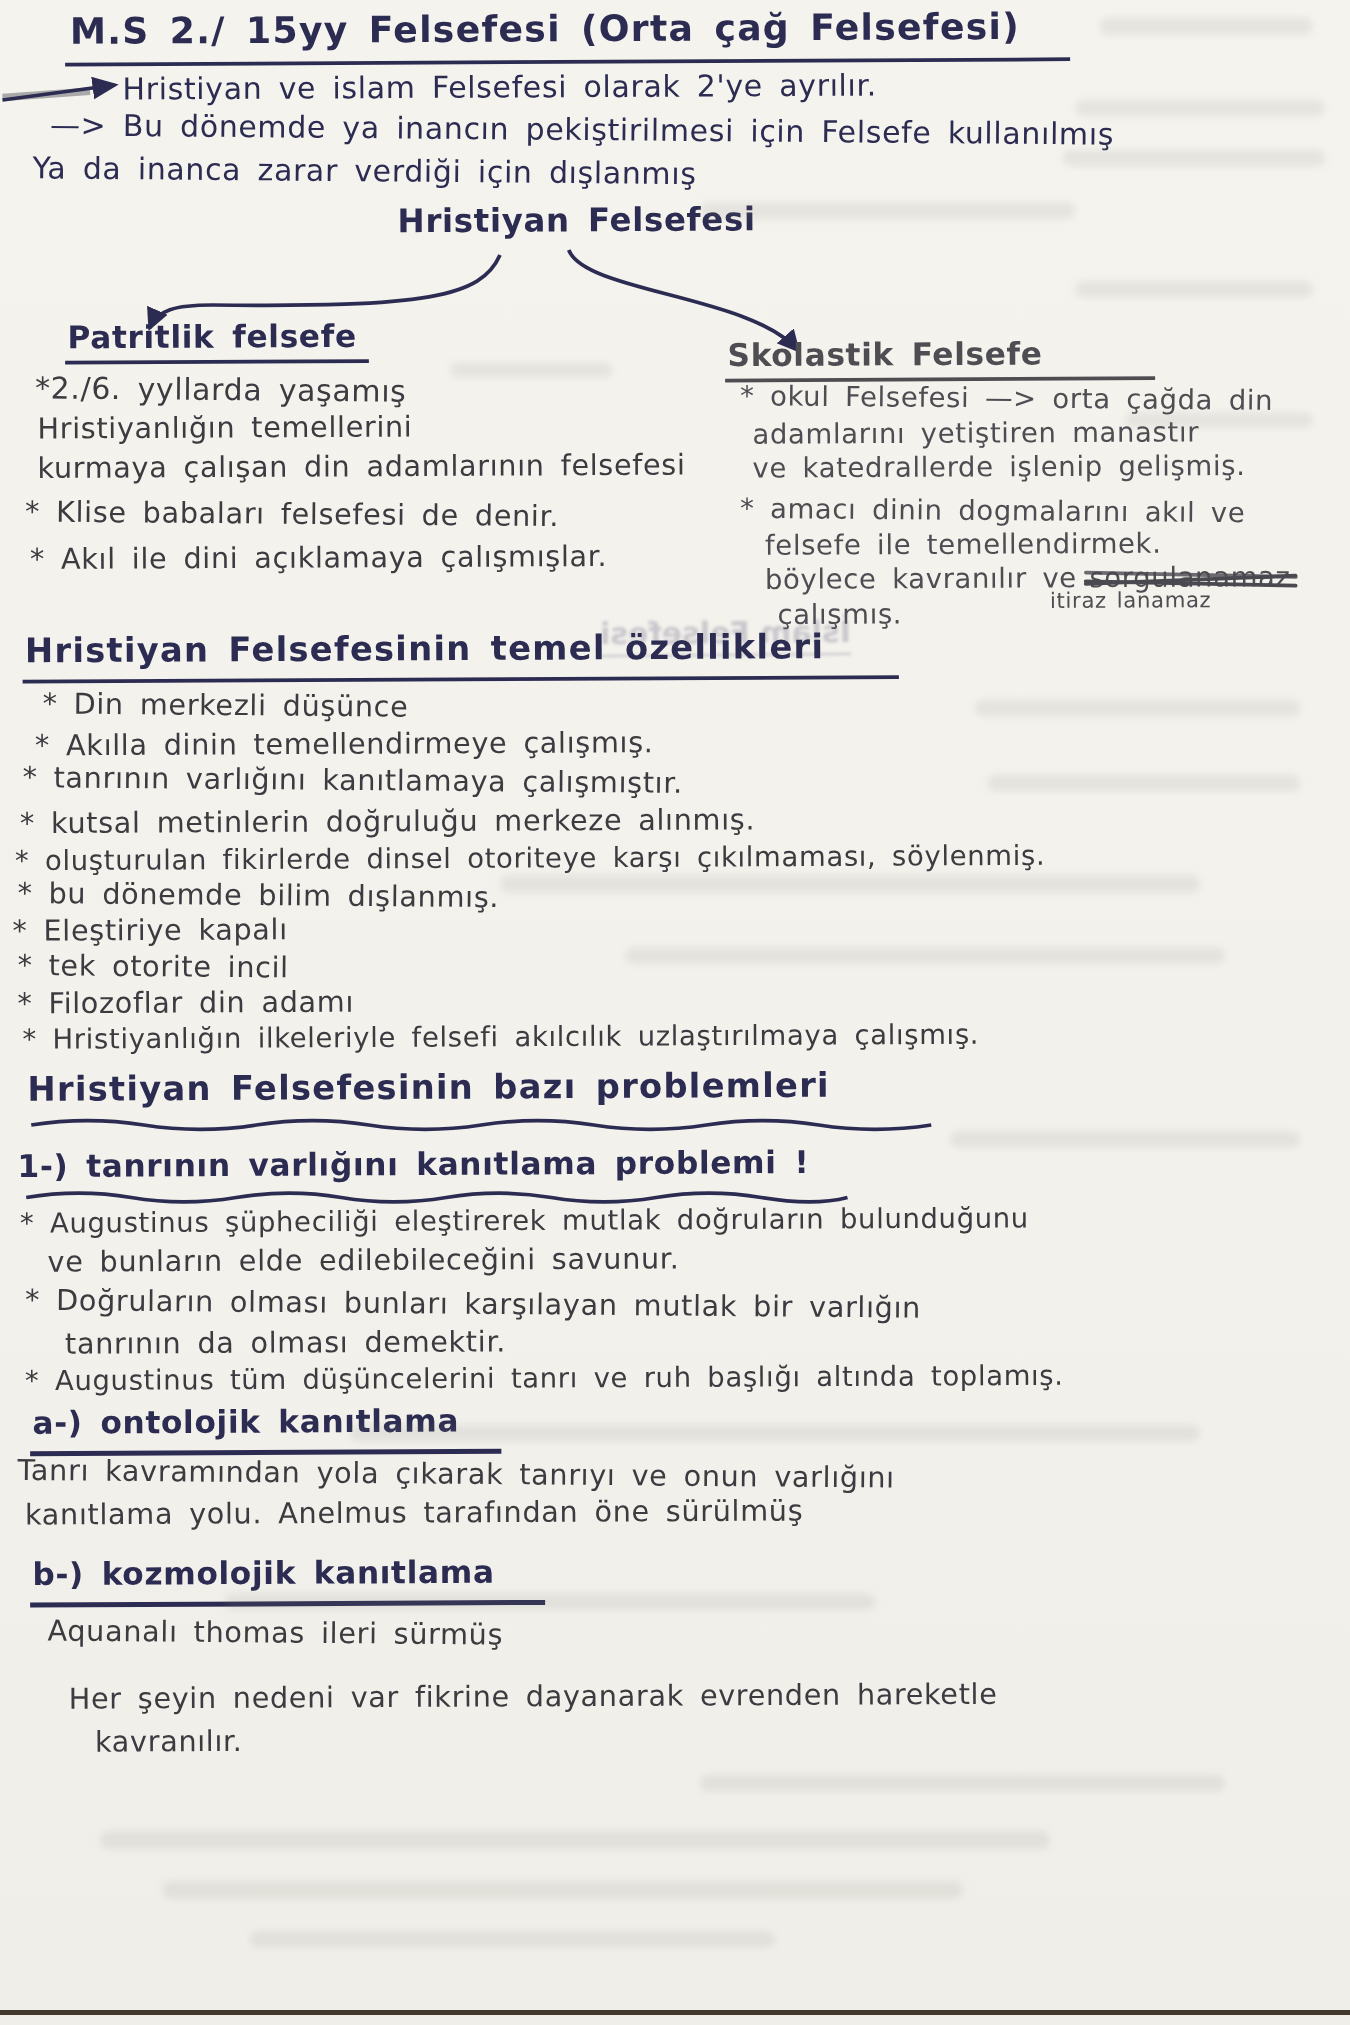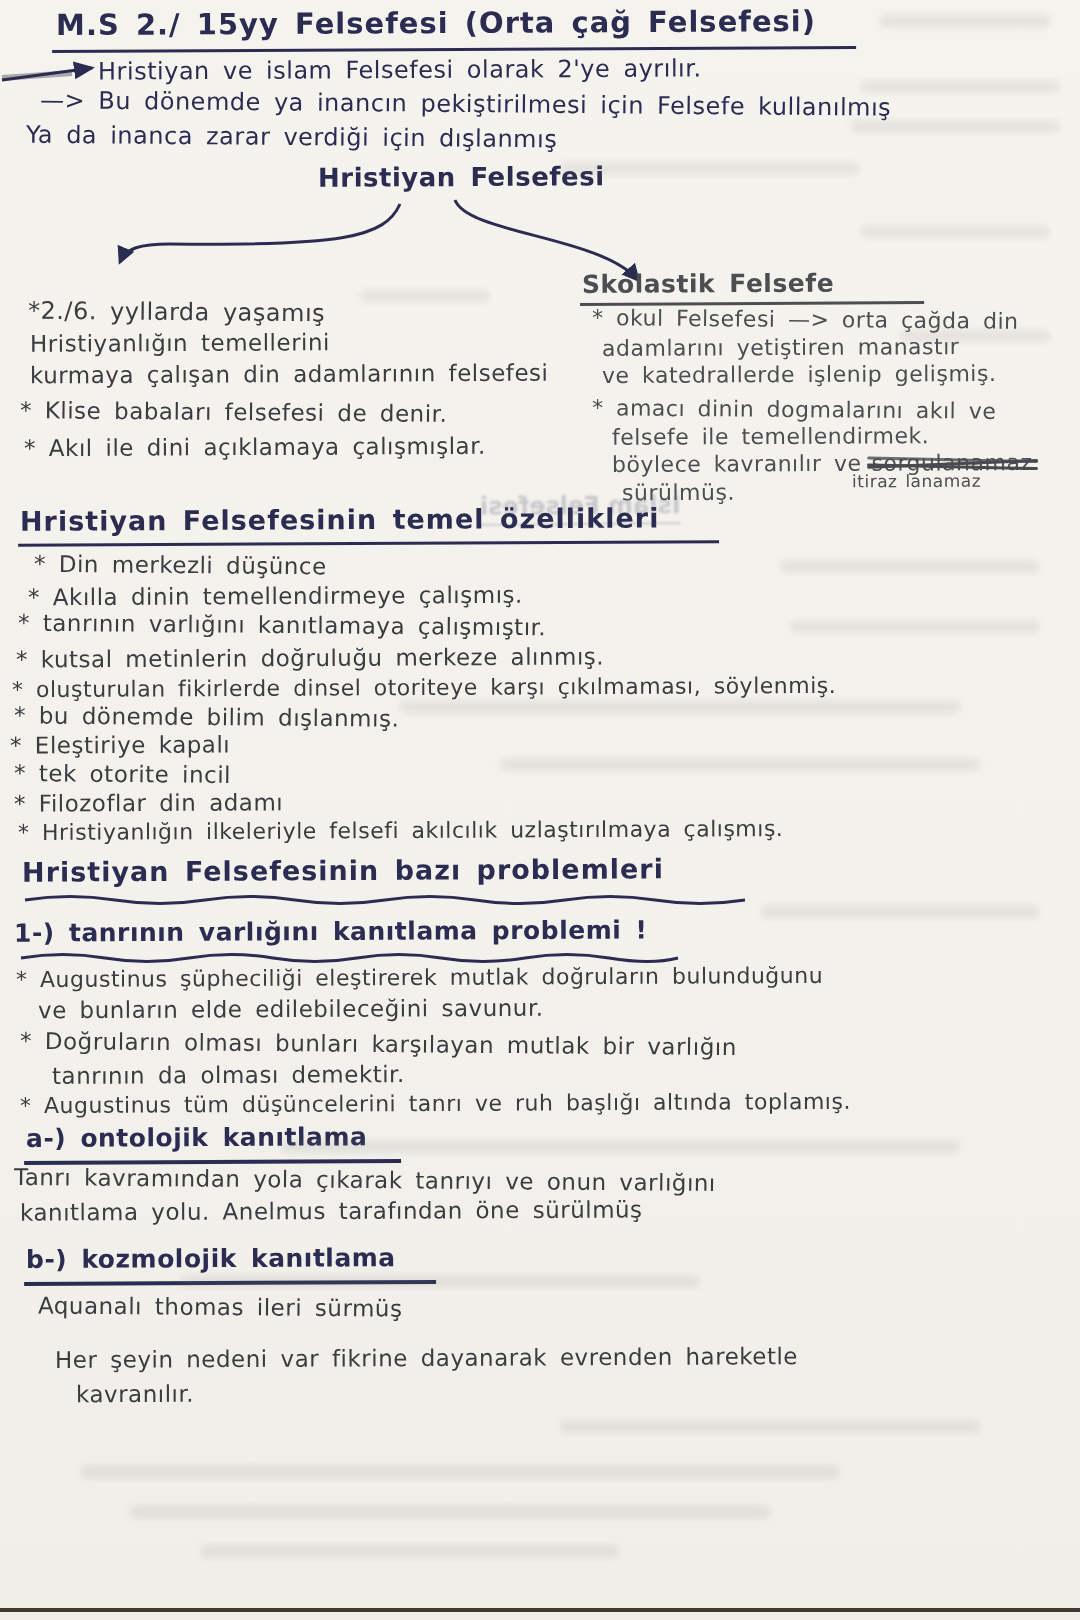"Patritlik felsefe" div.hw { html: none -> <div>Patritlik felsefe</div> }
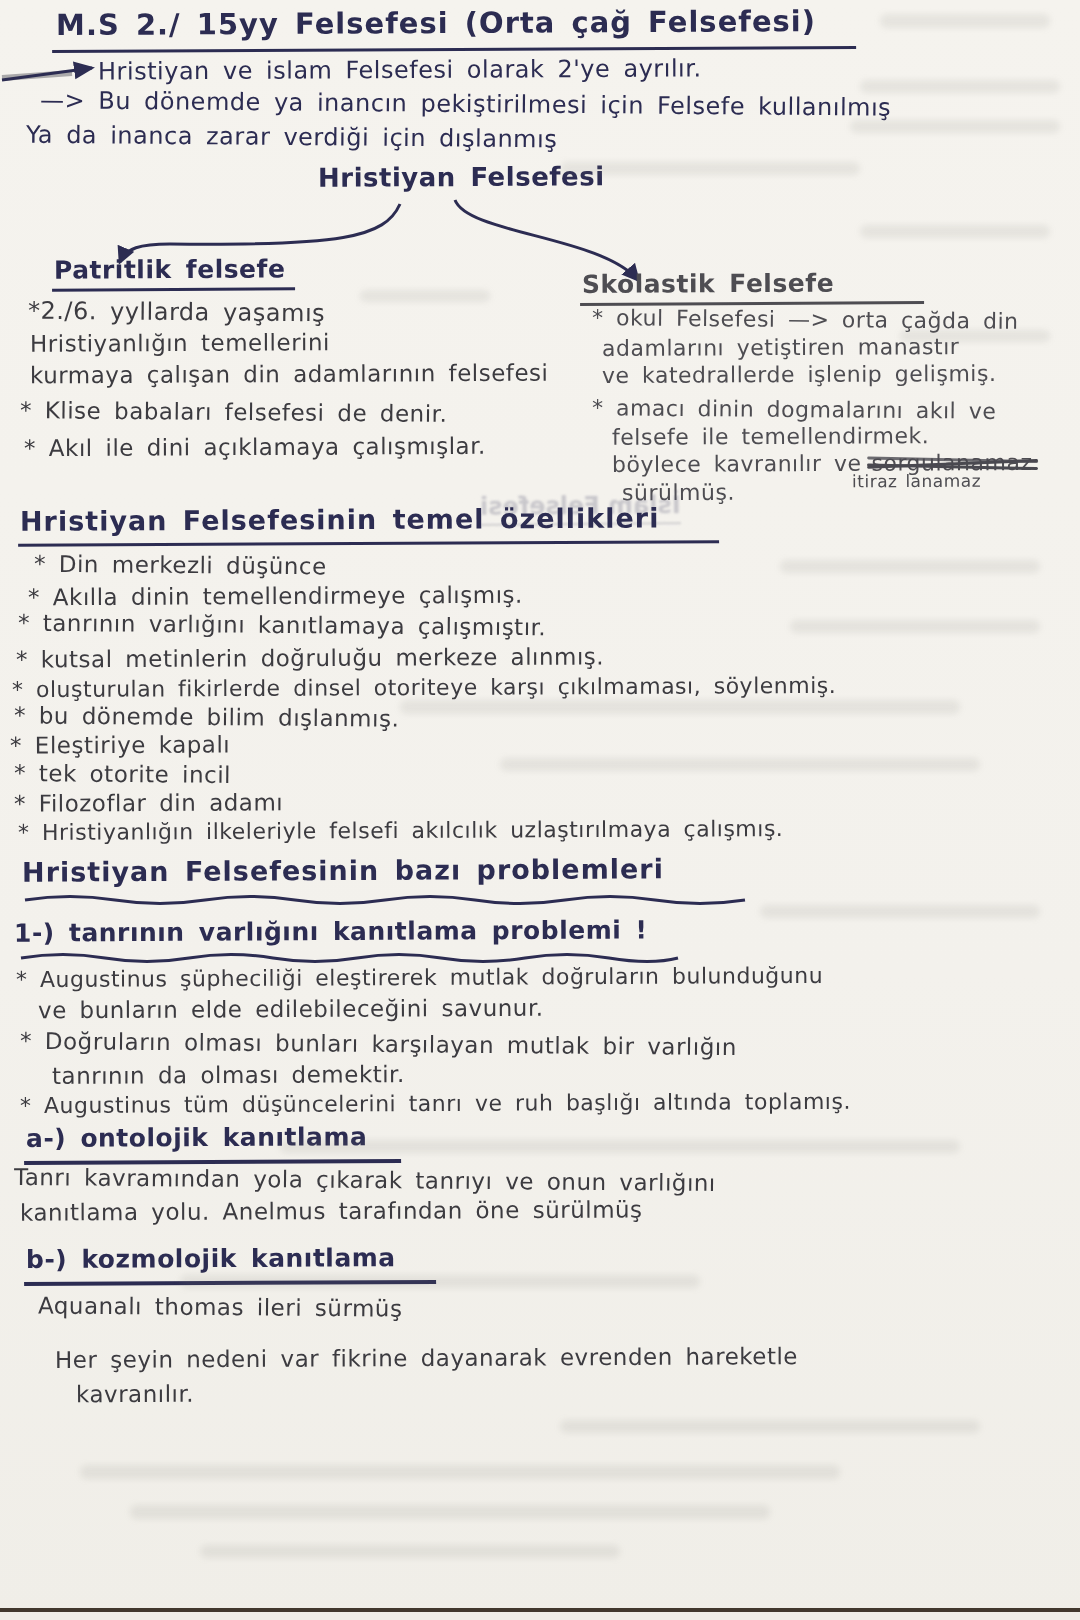"sürülmüş." div.hw { text: sürülmüş -> çalışmış }
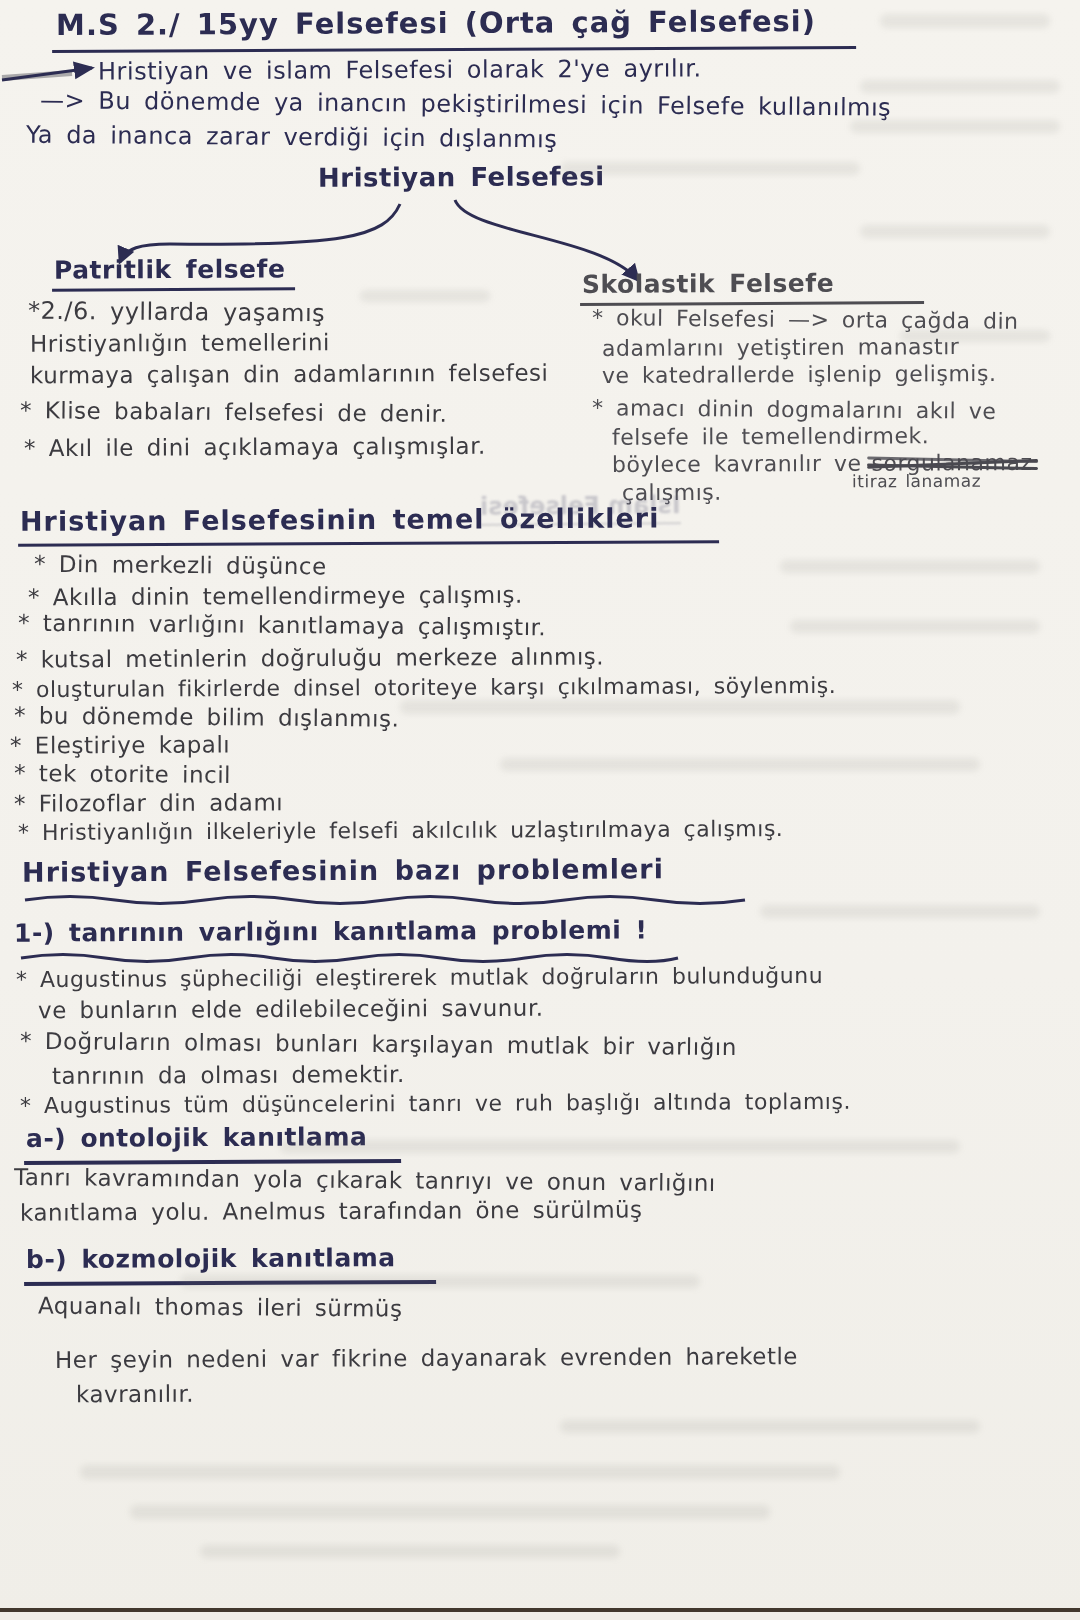"itiraz lanamaz" div.hw { margin-left: 12px -> none }
